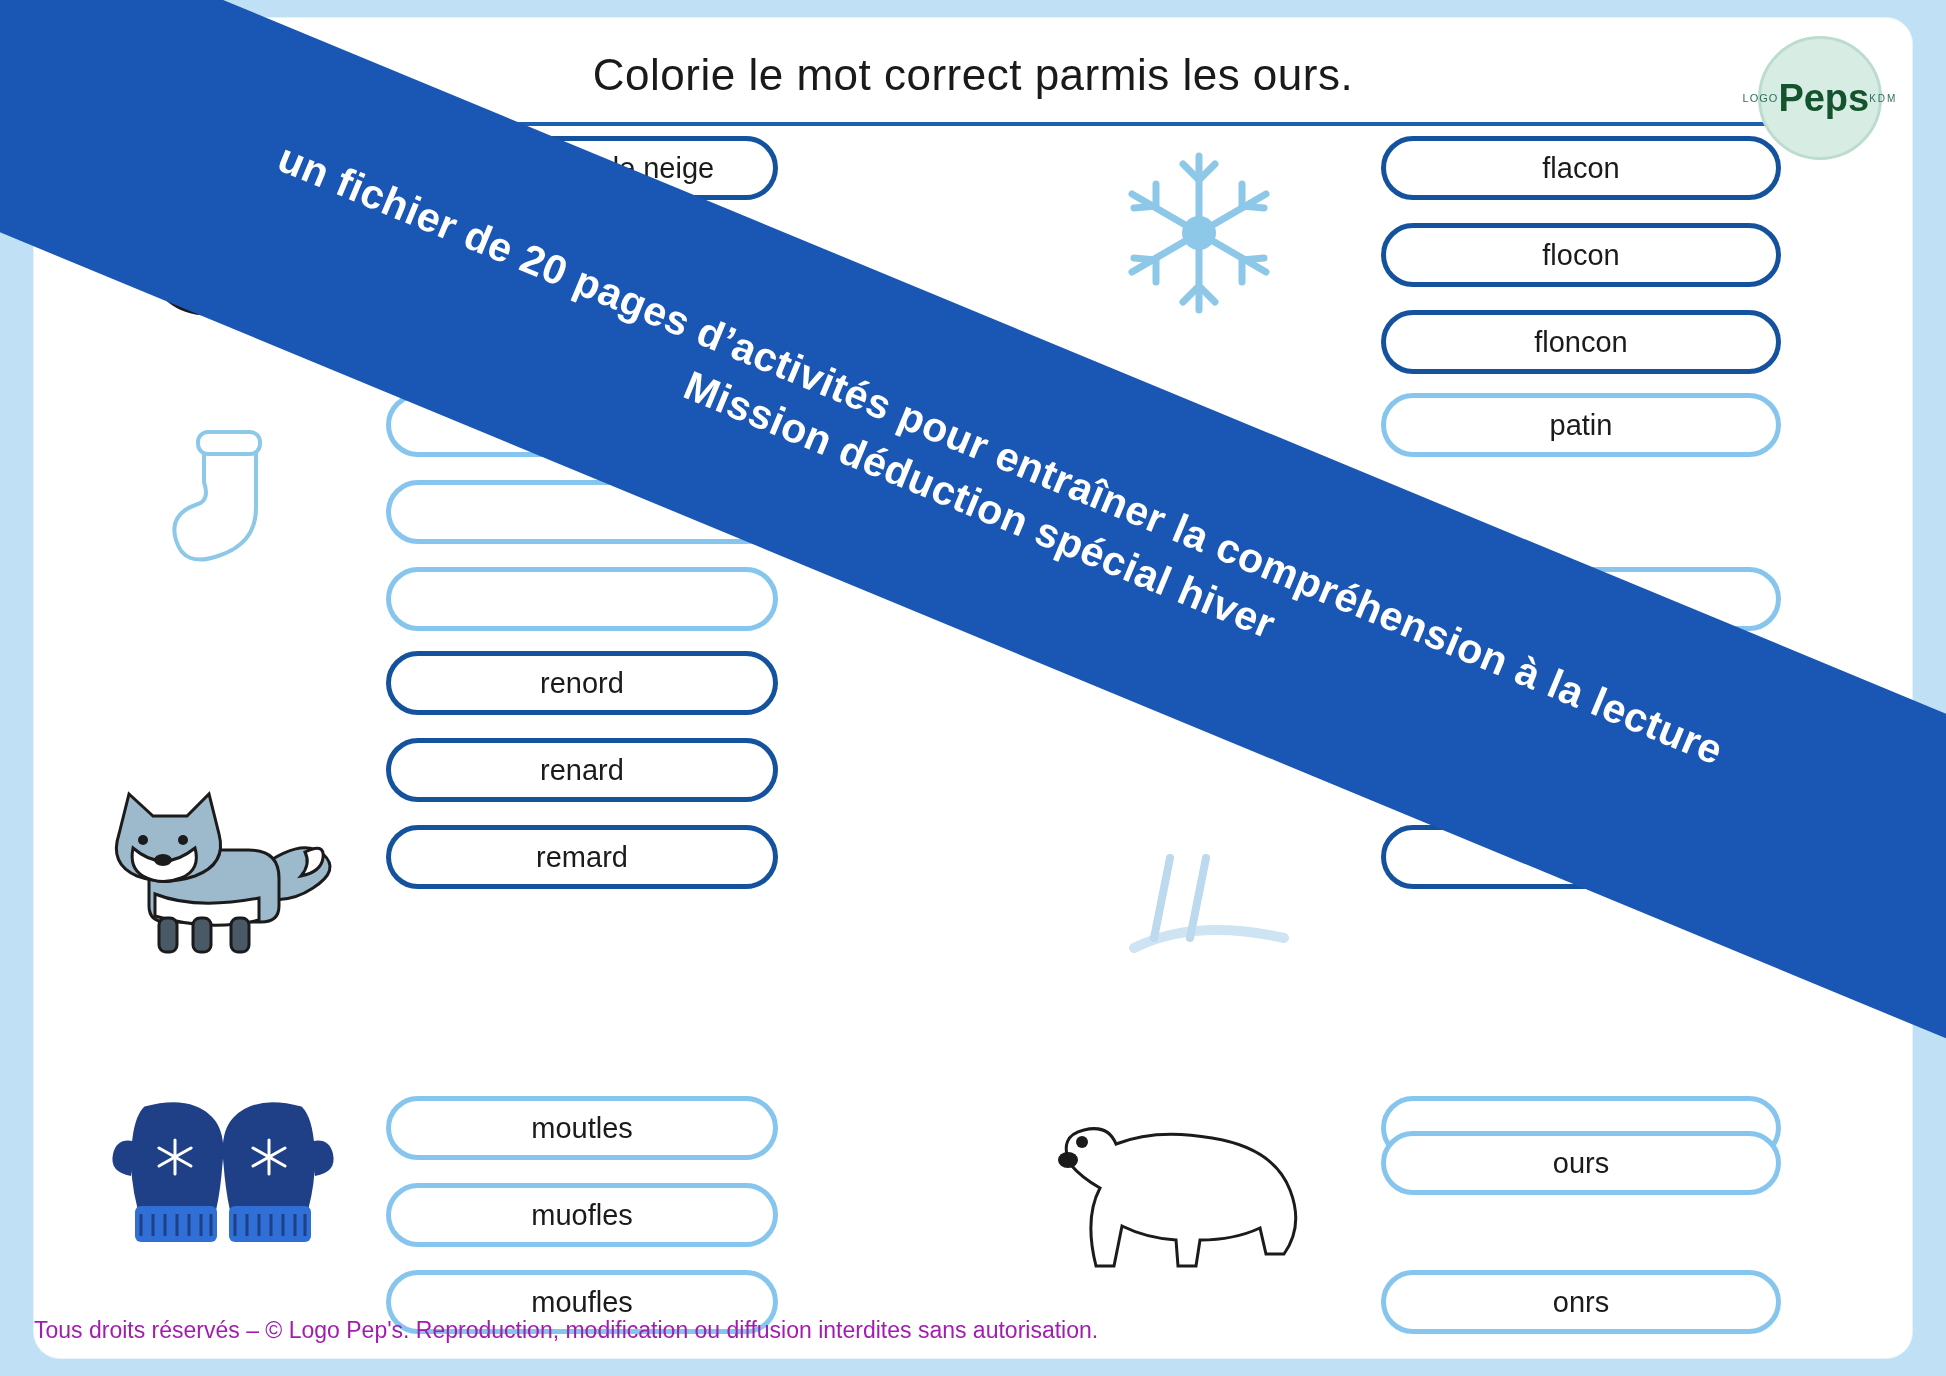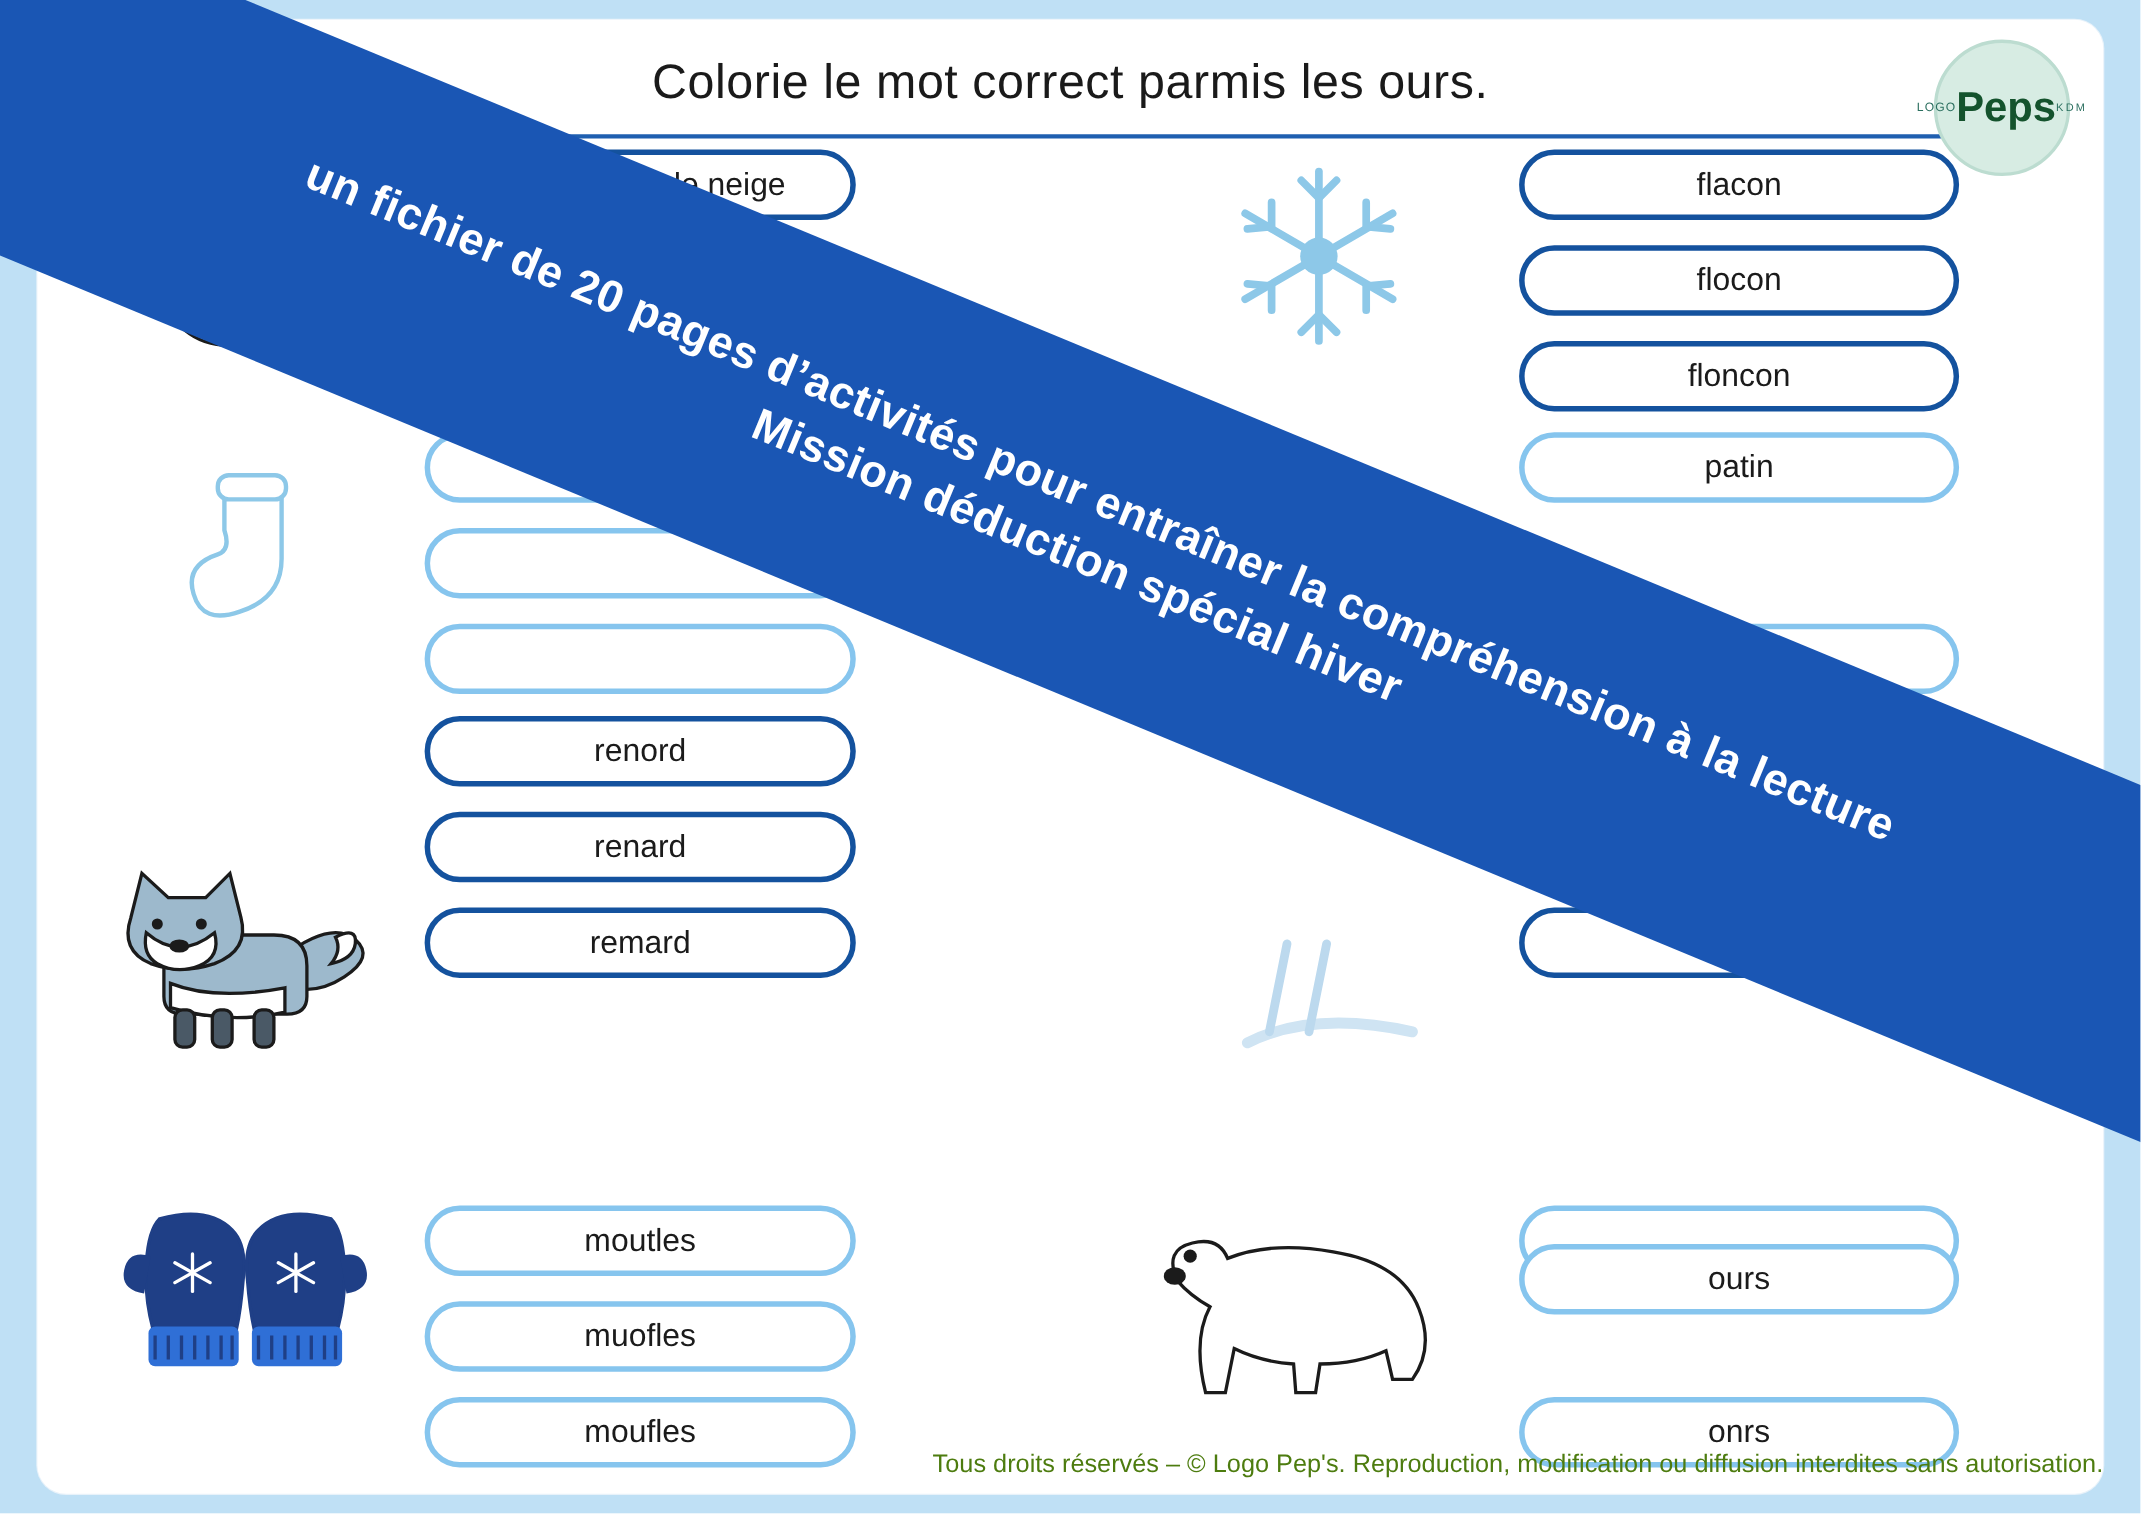"Tous droits réservés – ©" .footer { color: #4d7c0f -> #a21caf; text-align: right -> left }
